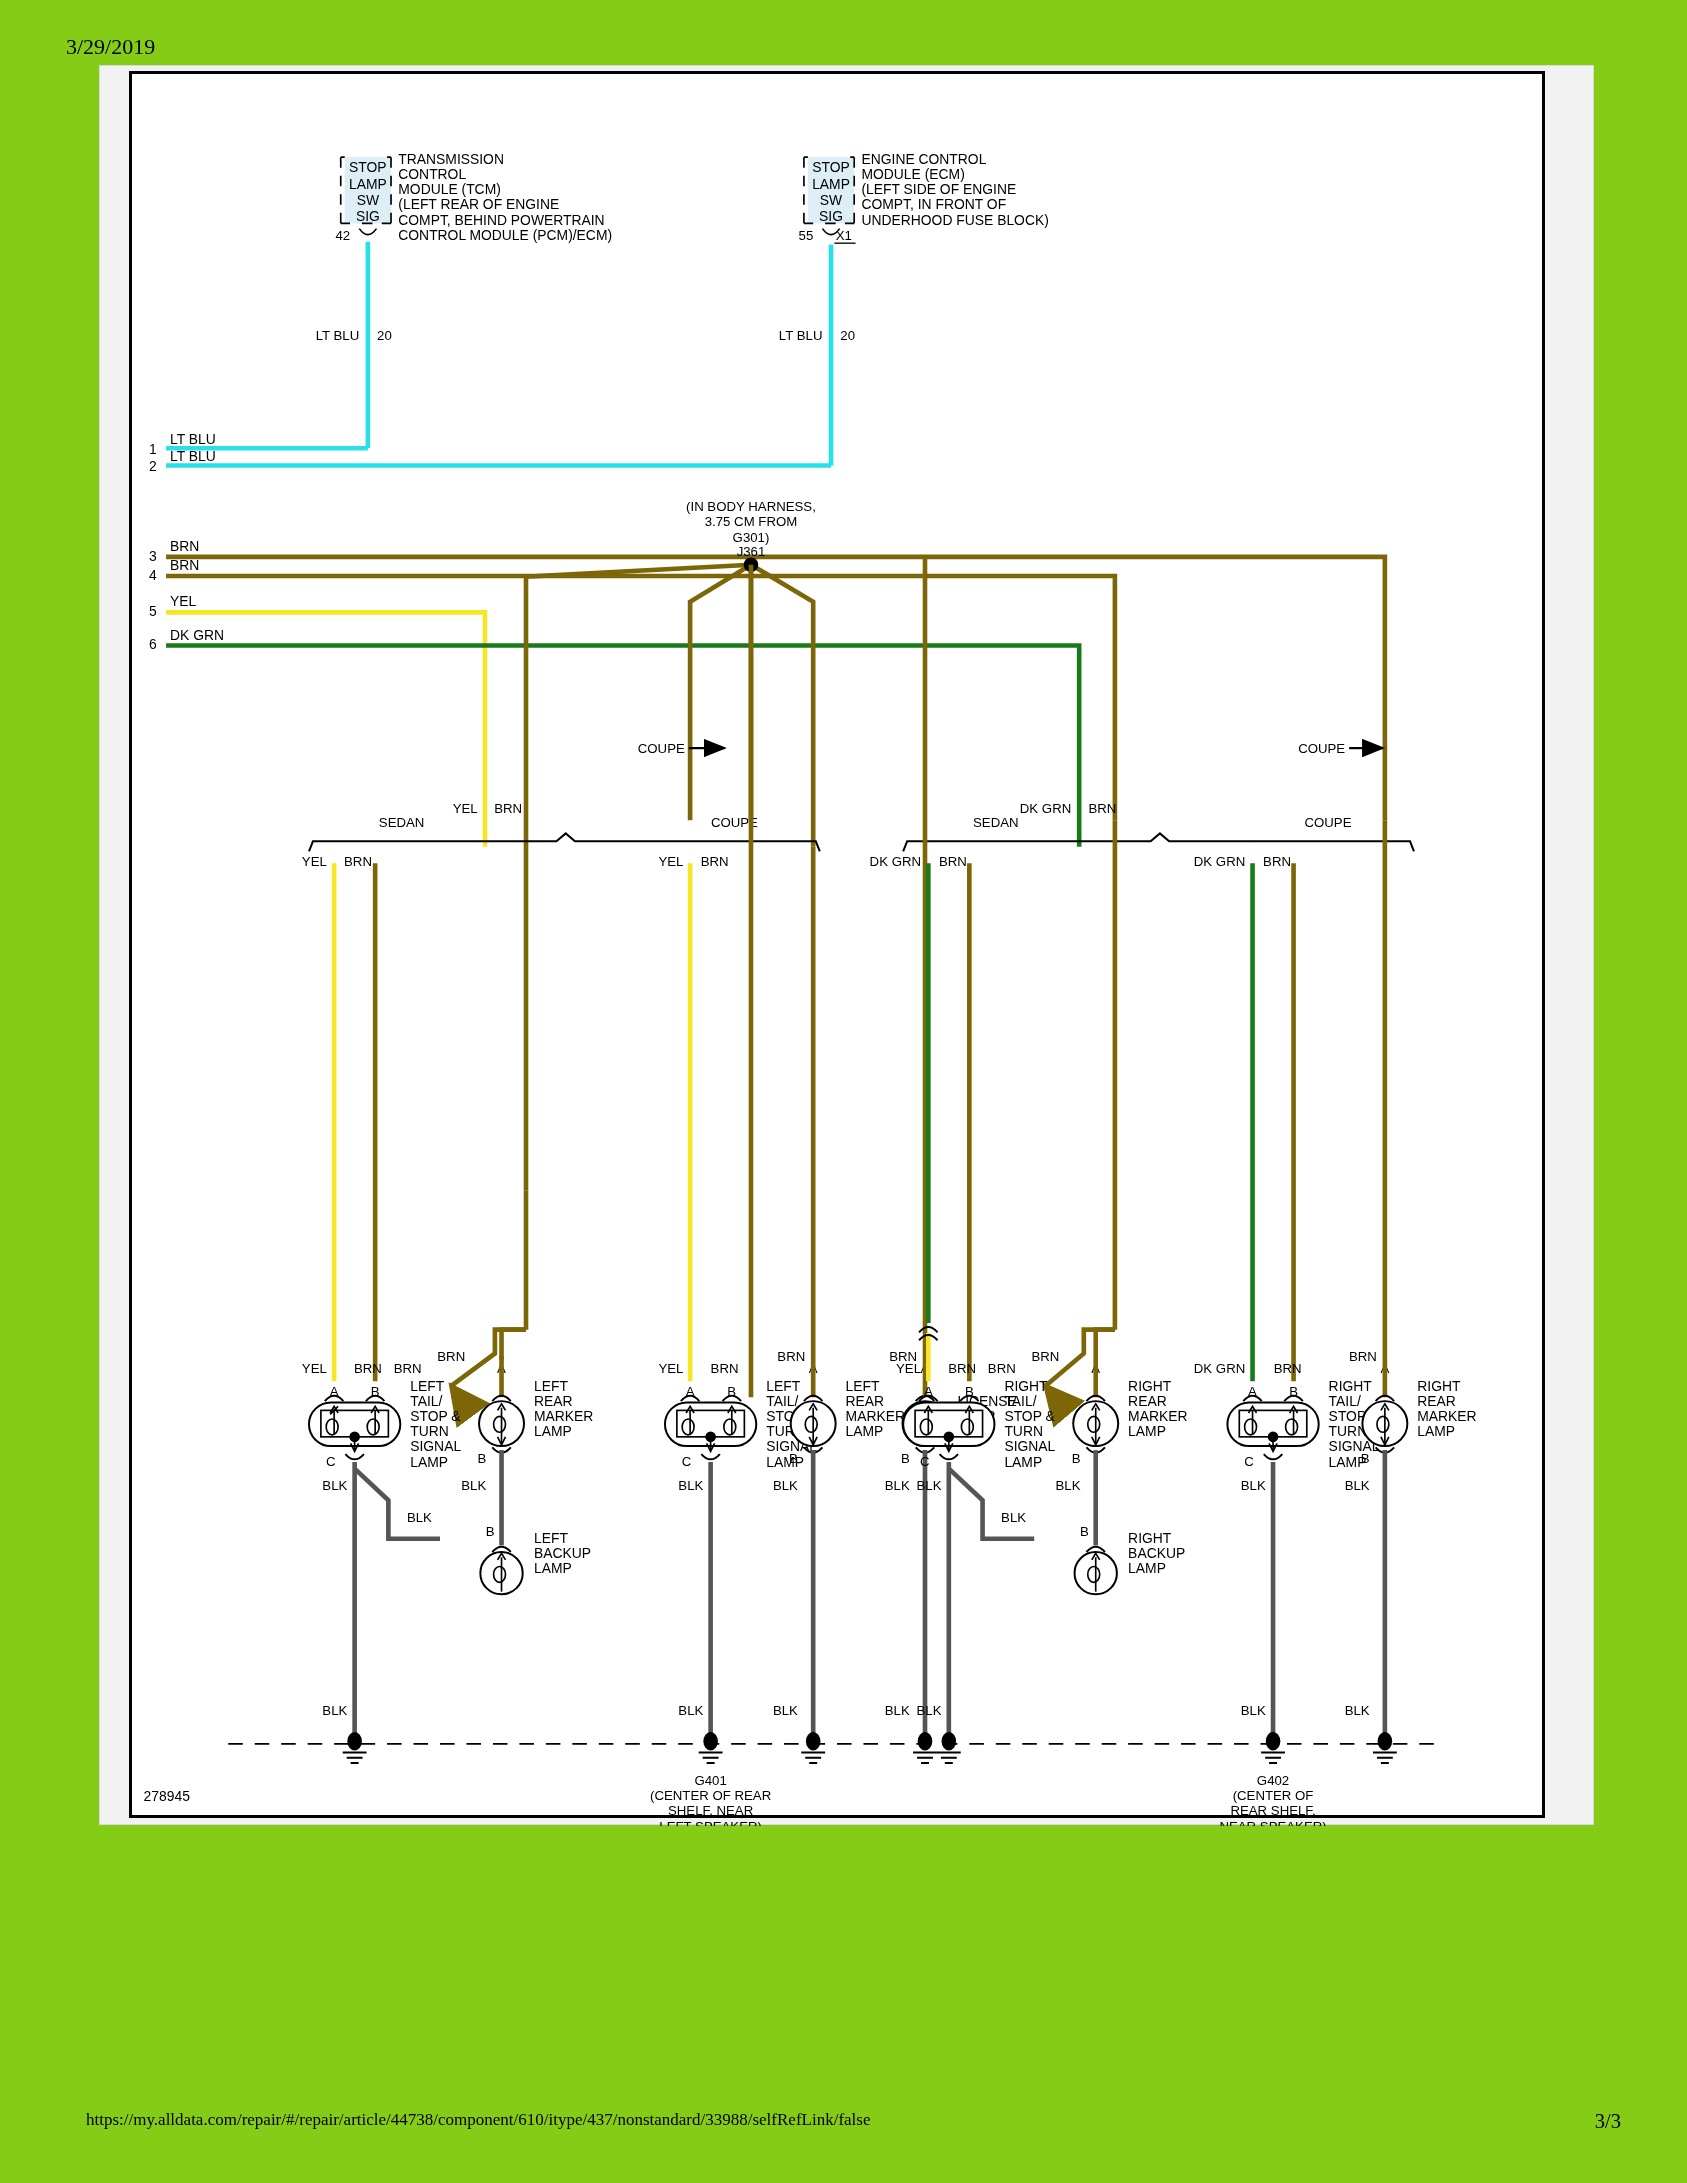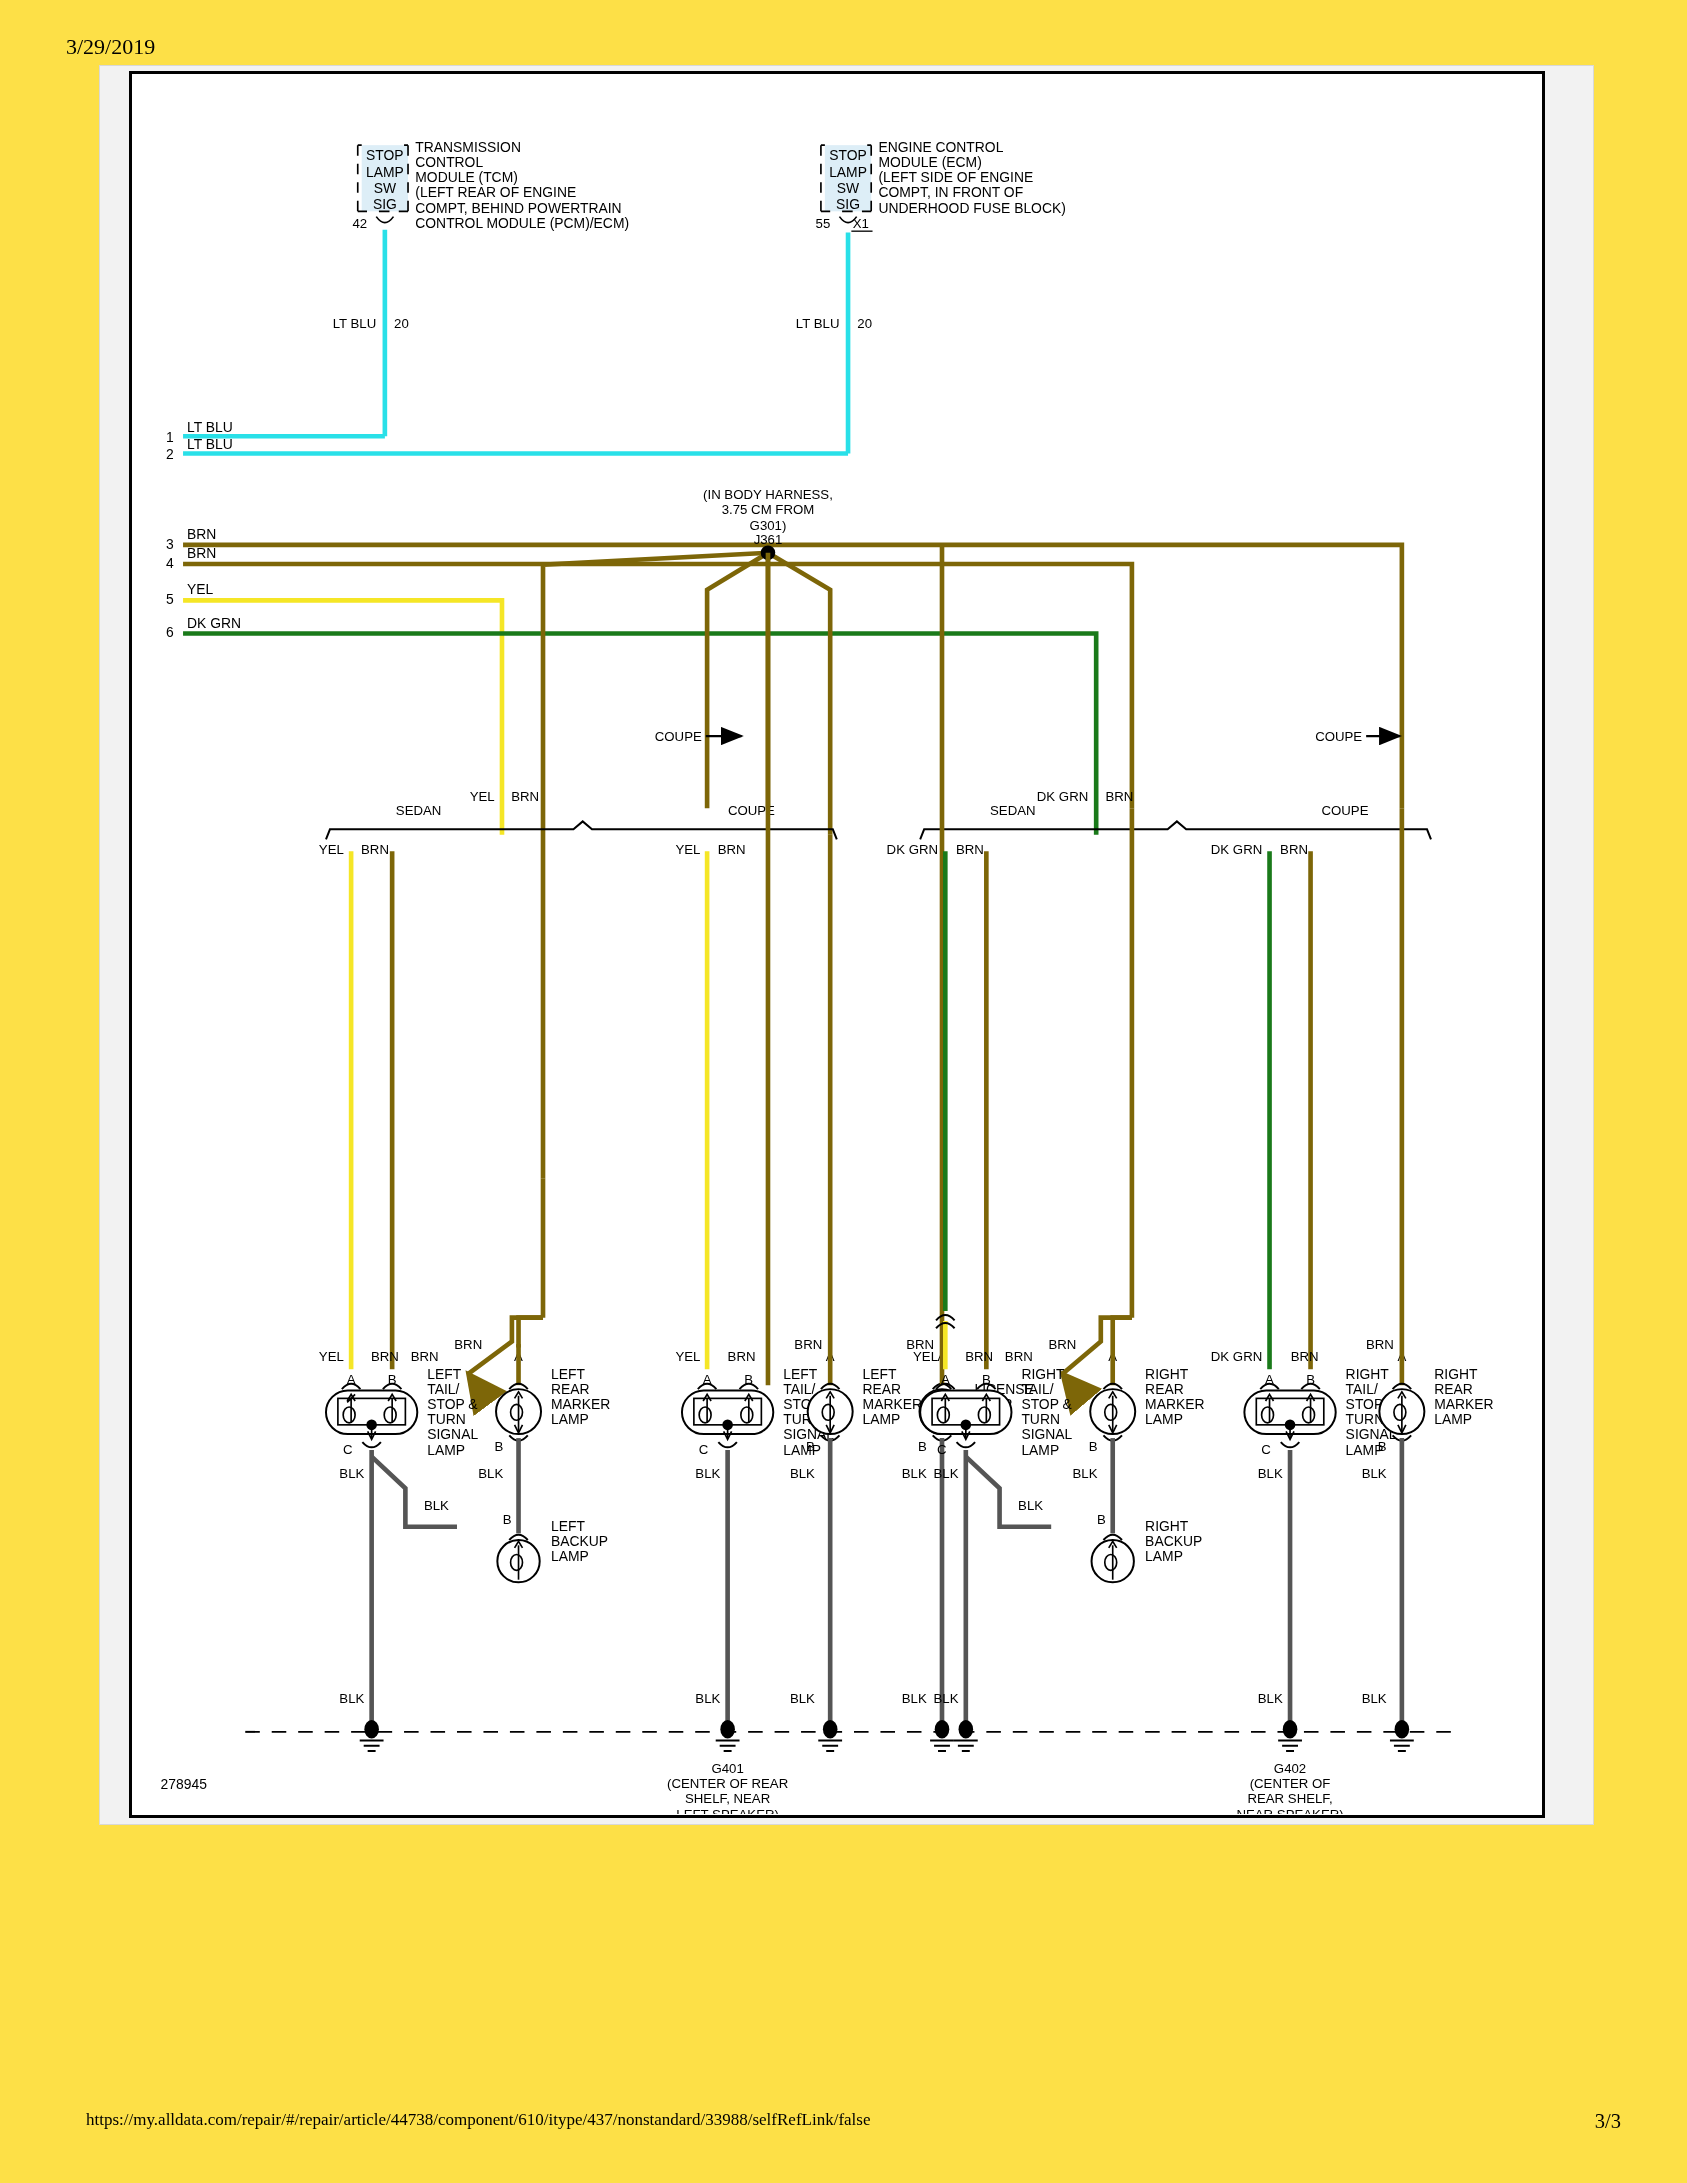"3/29/2019" #page { background: #fde047 -> #84cc16 }
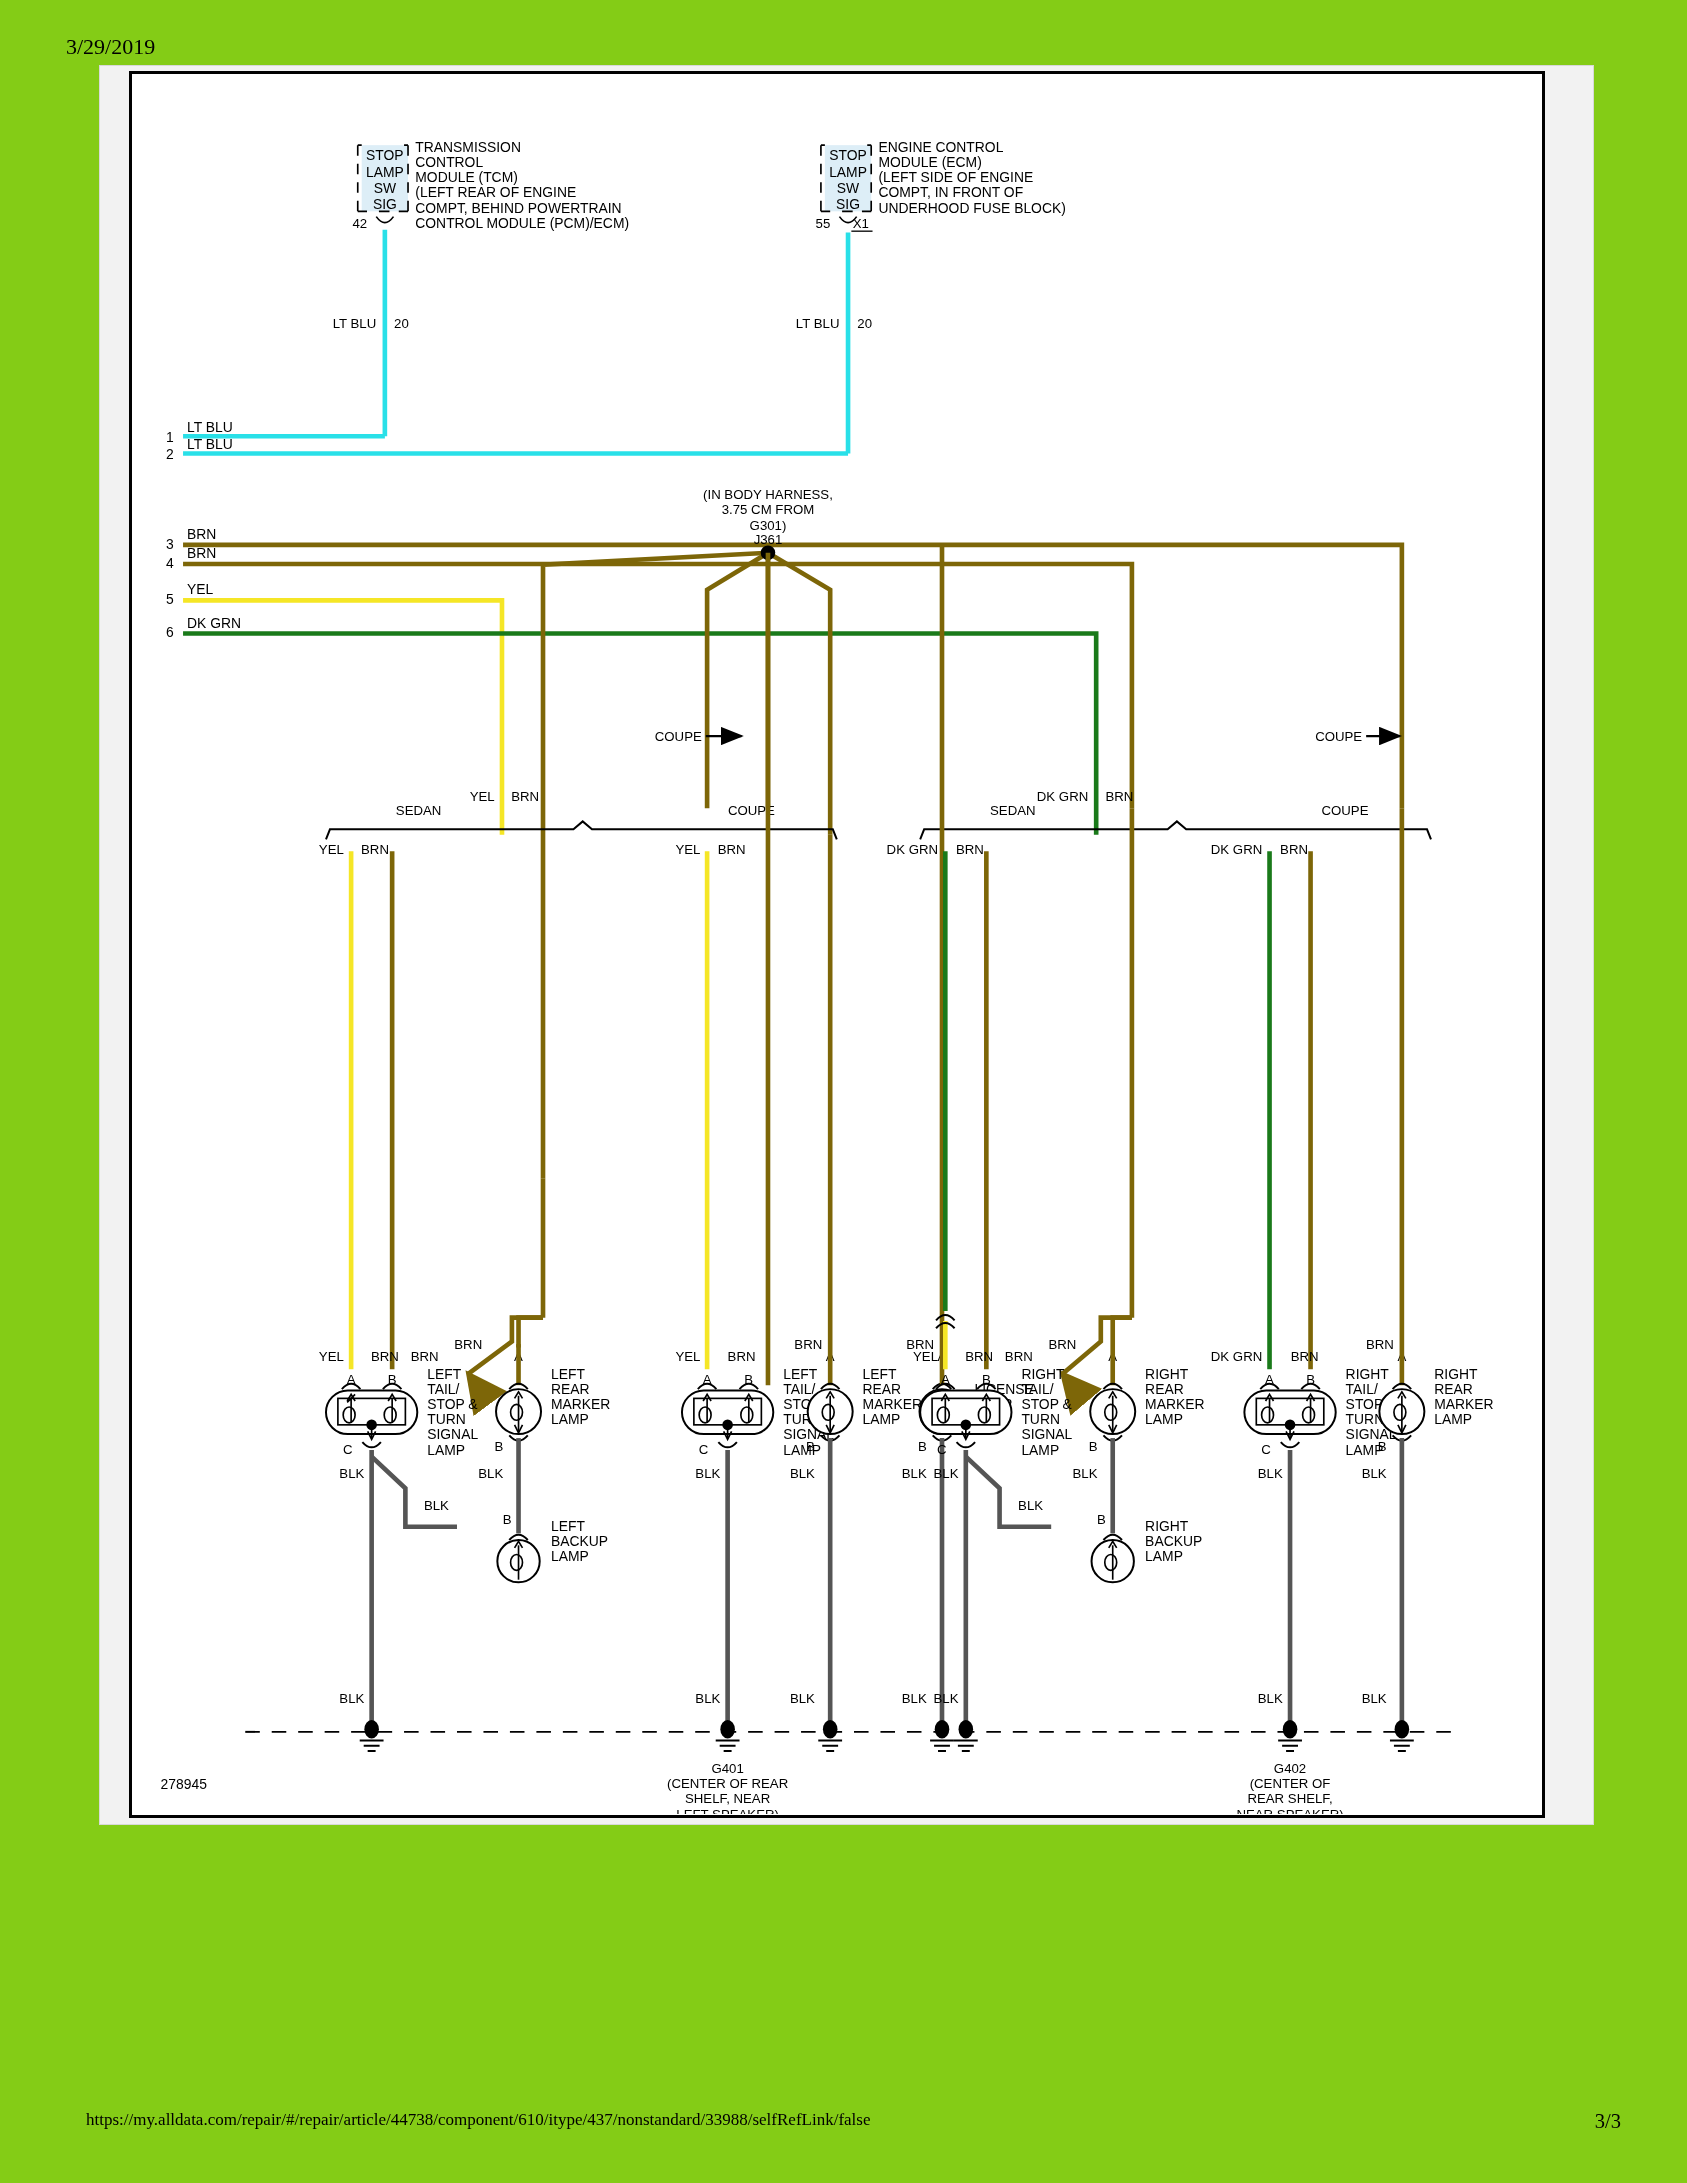"STOP" #diagram { margin-left: 17px -> none; top: 67px -> 79px }
